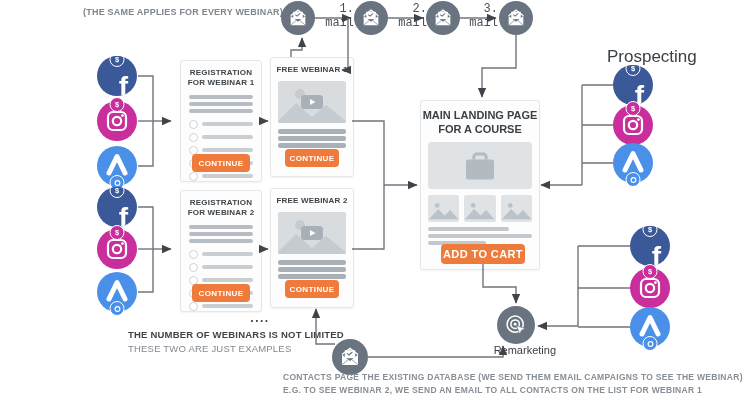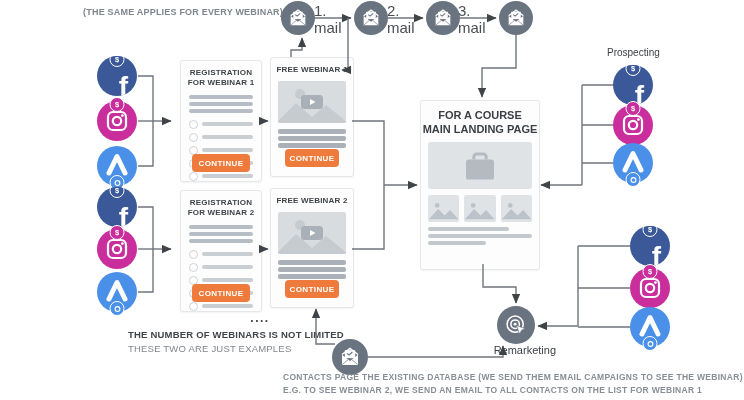"1. mail" .maillbl { font-family: none -> Liberation Mono, monospace; font-size: 15px -> 12px; text-align: left -> right }
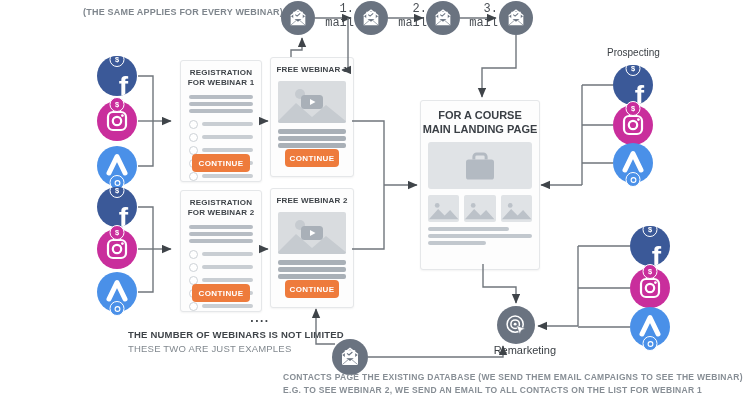"Prospecting" .prospecting { font-size: 10px -> 17px }
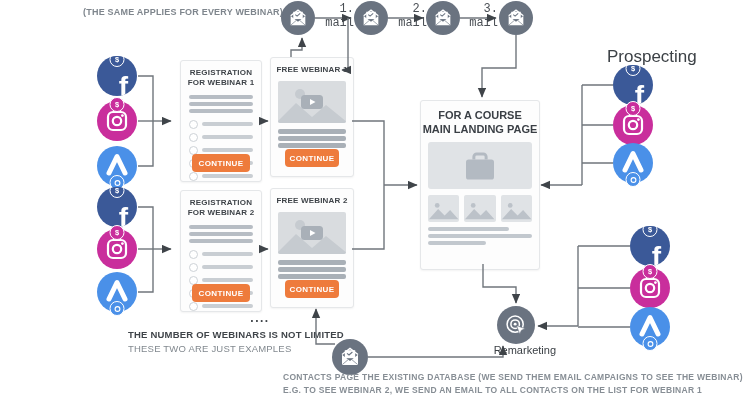"FOR A COURSE" div { order: before "MAIN LANDING PAGE" -> after "MAIN LANDING PAGE" }
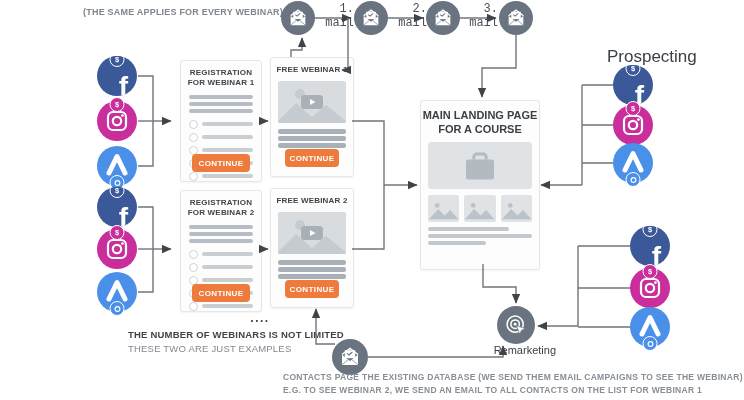"ADD TO CART" div.btn { html: none -> <div>ADD TO CART</div> }
